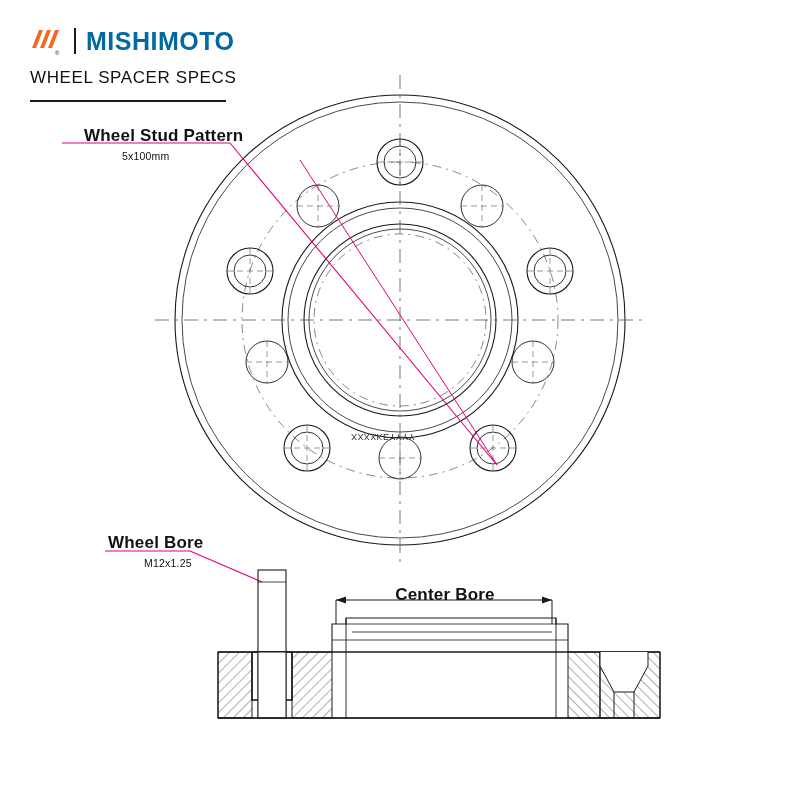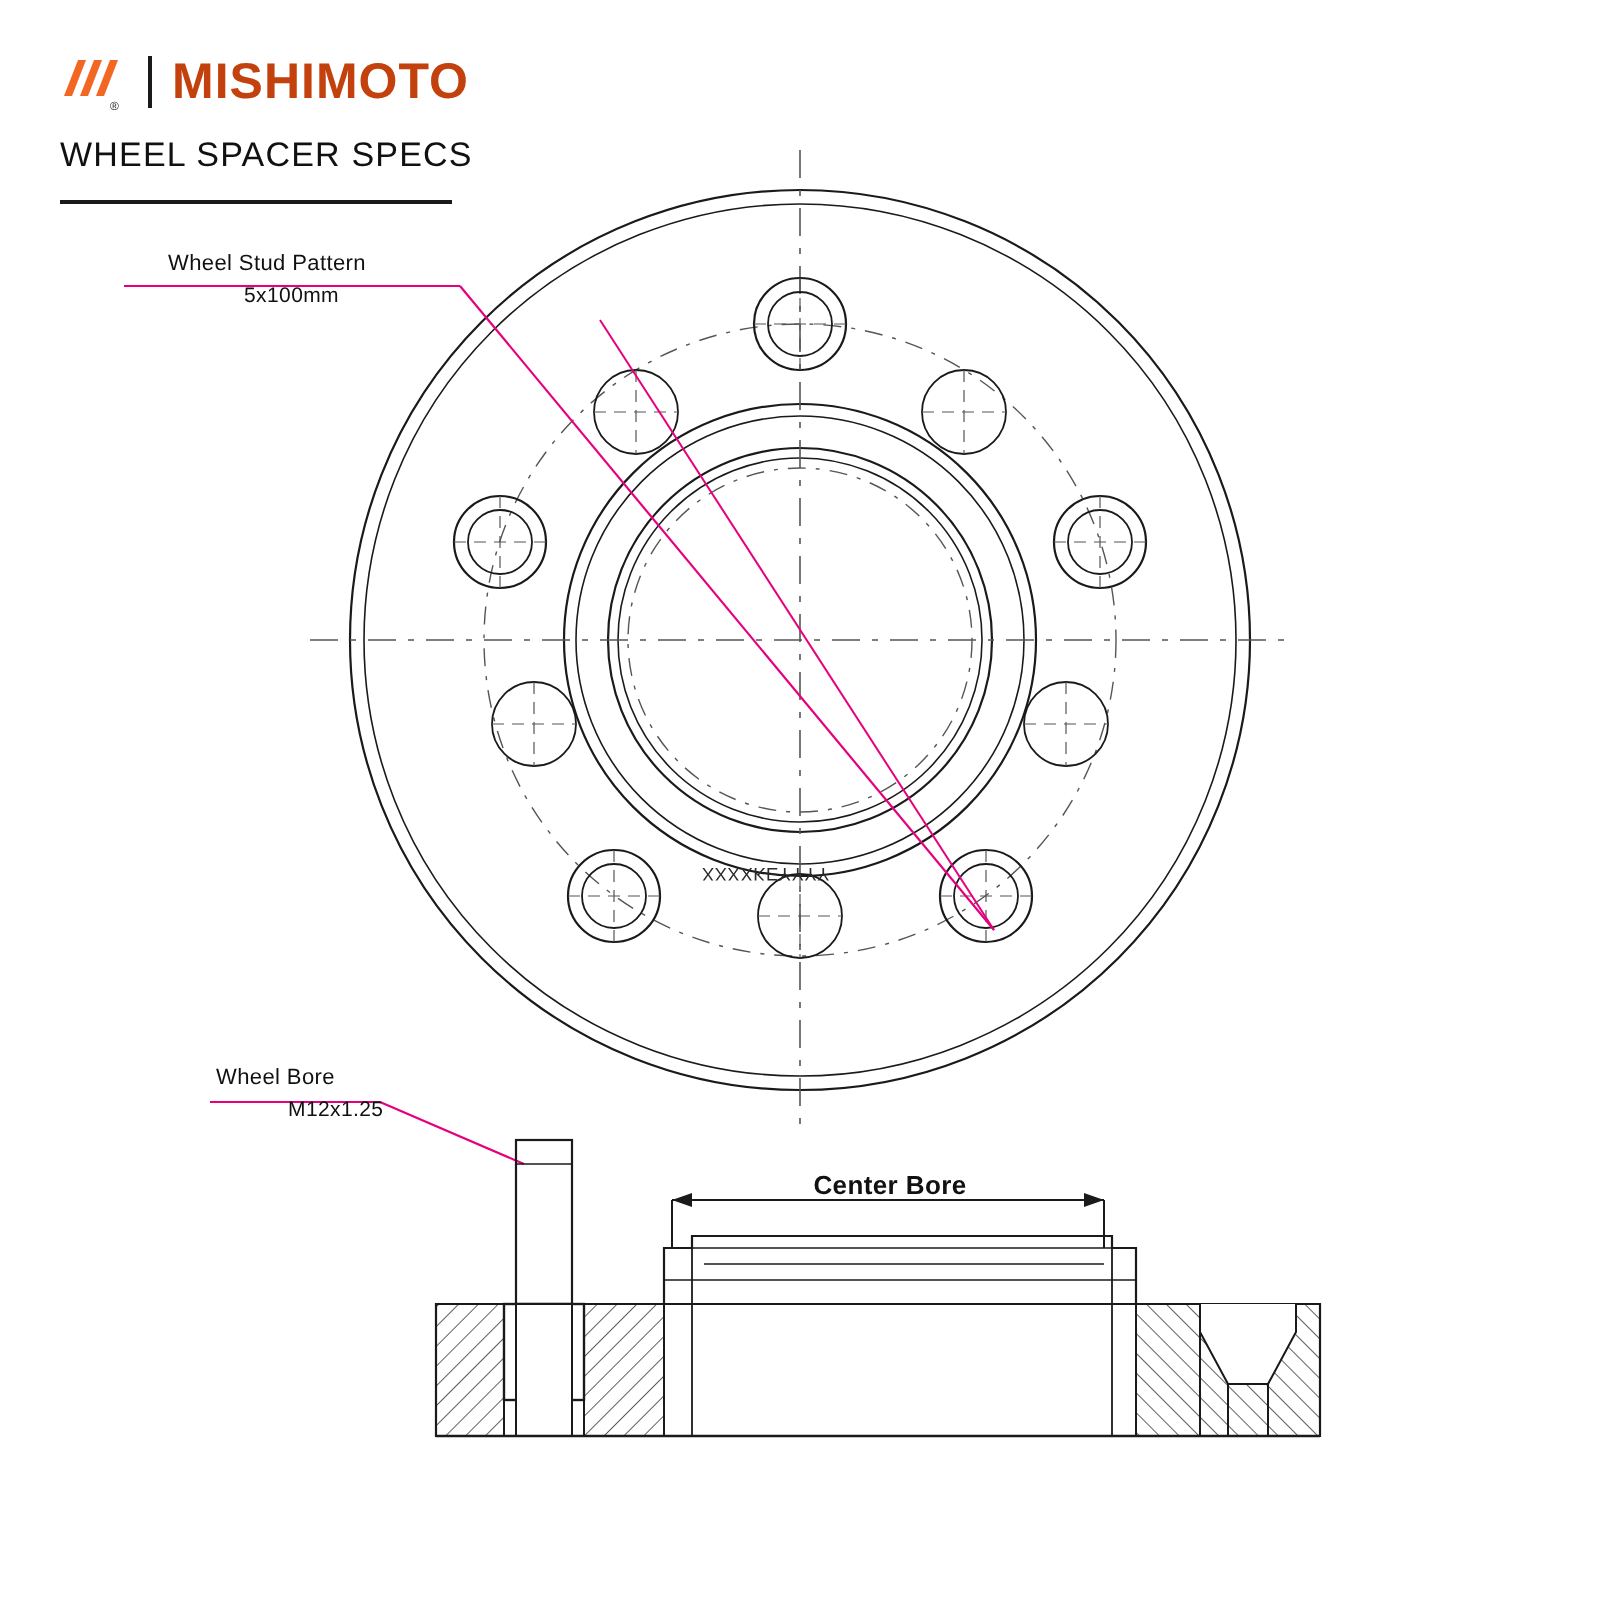"MISHIMOTO" .brand-name { color: #c2410c -> #0369a1 }
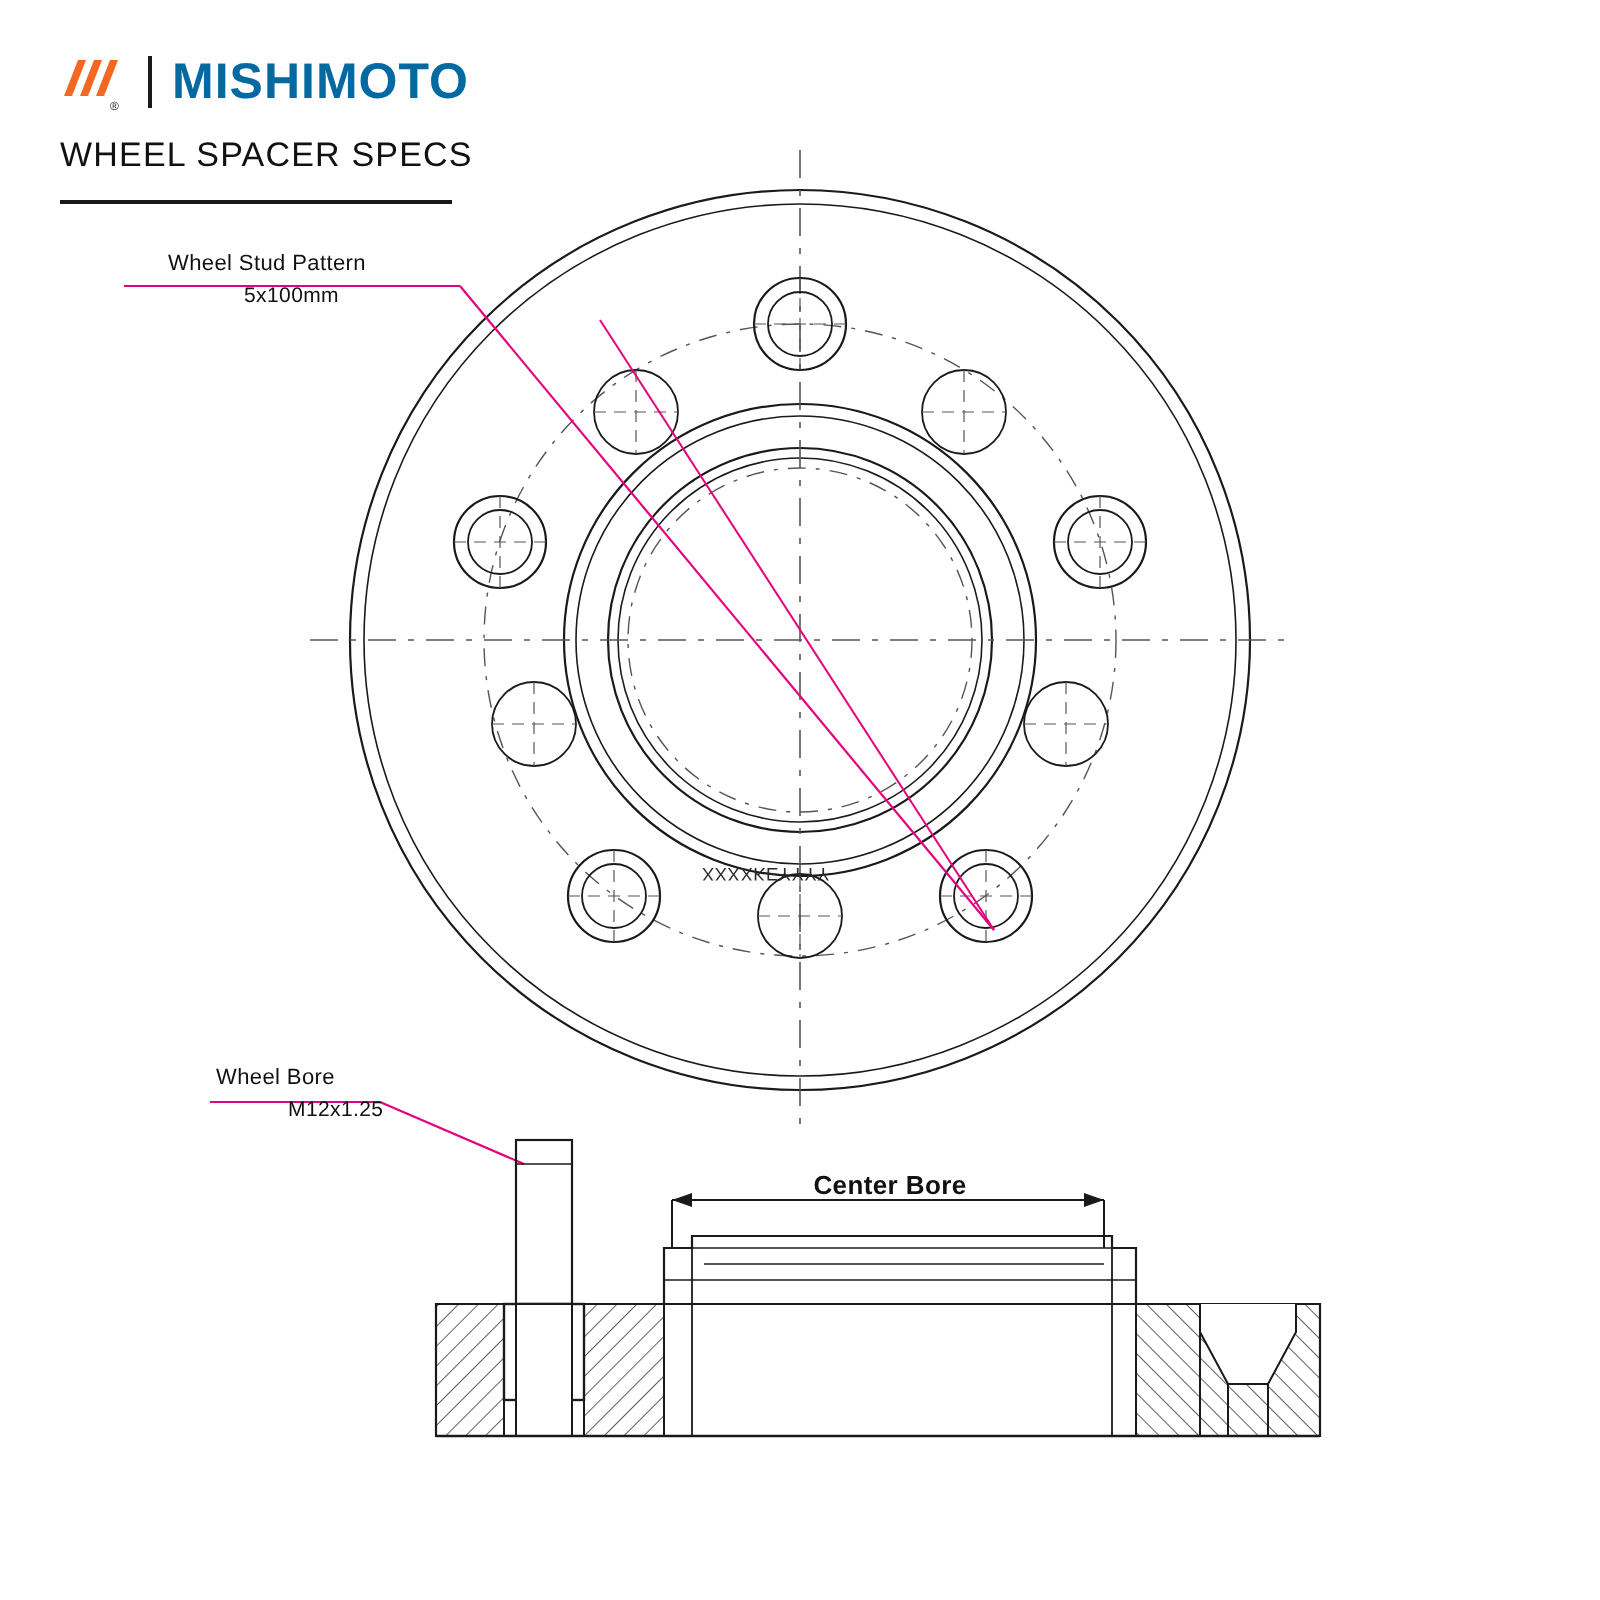"Wheel Stud Pattern" .callout .c-title { font-size: 11px -> 17px; font-weight: normal -> bold }
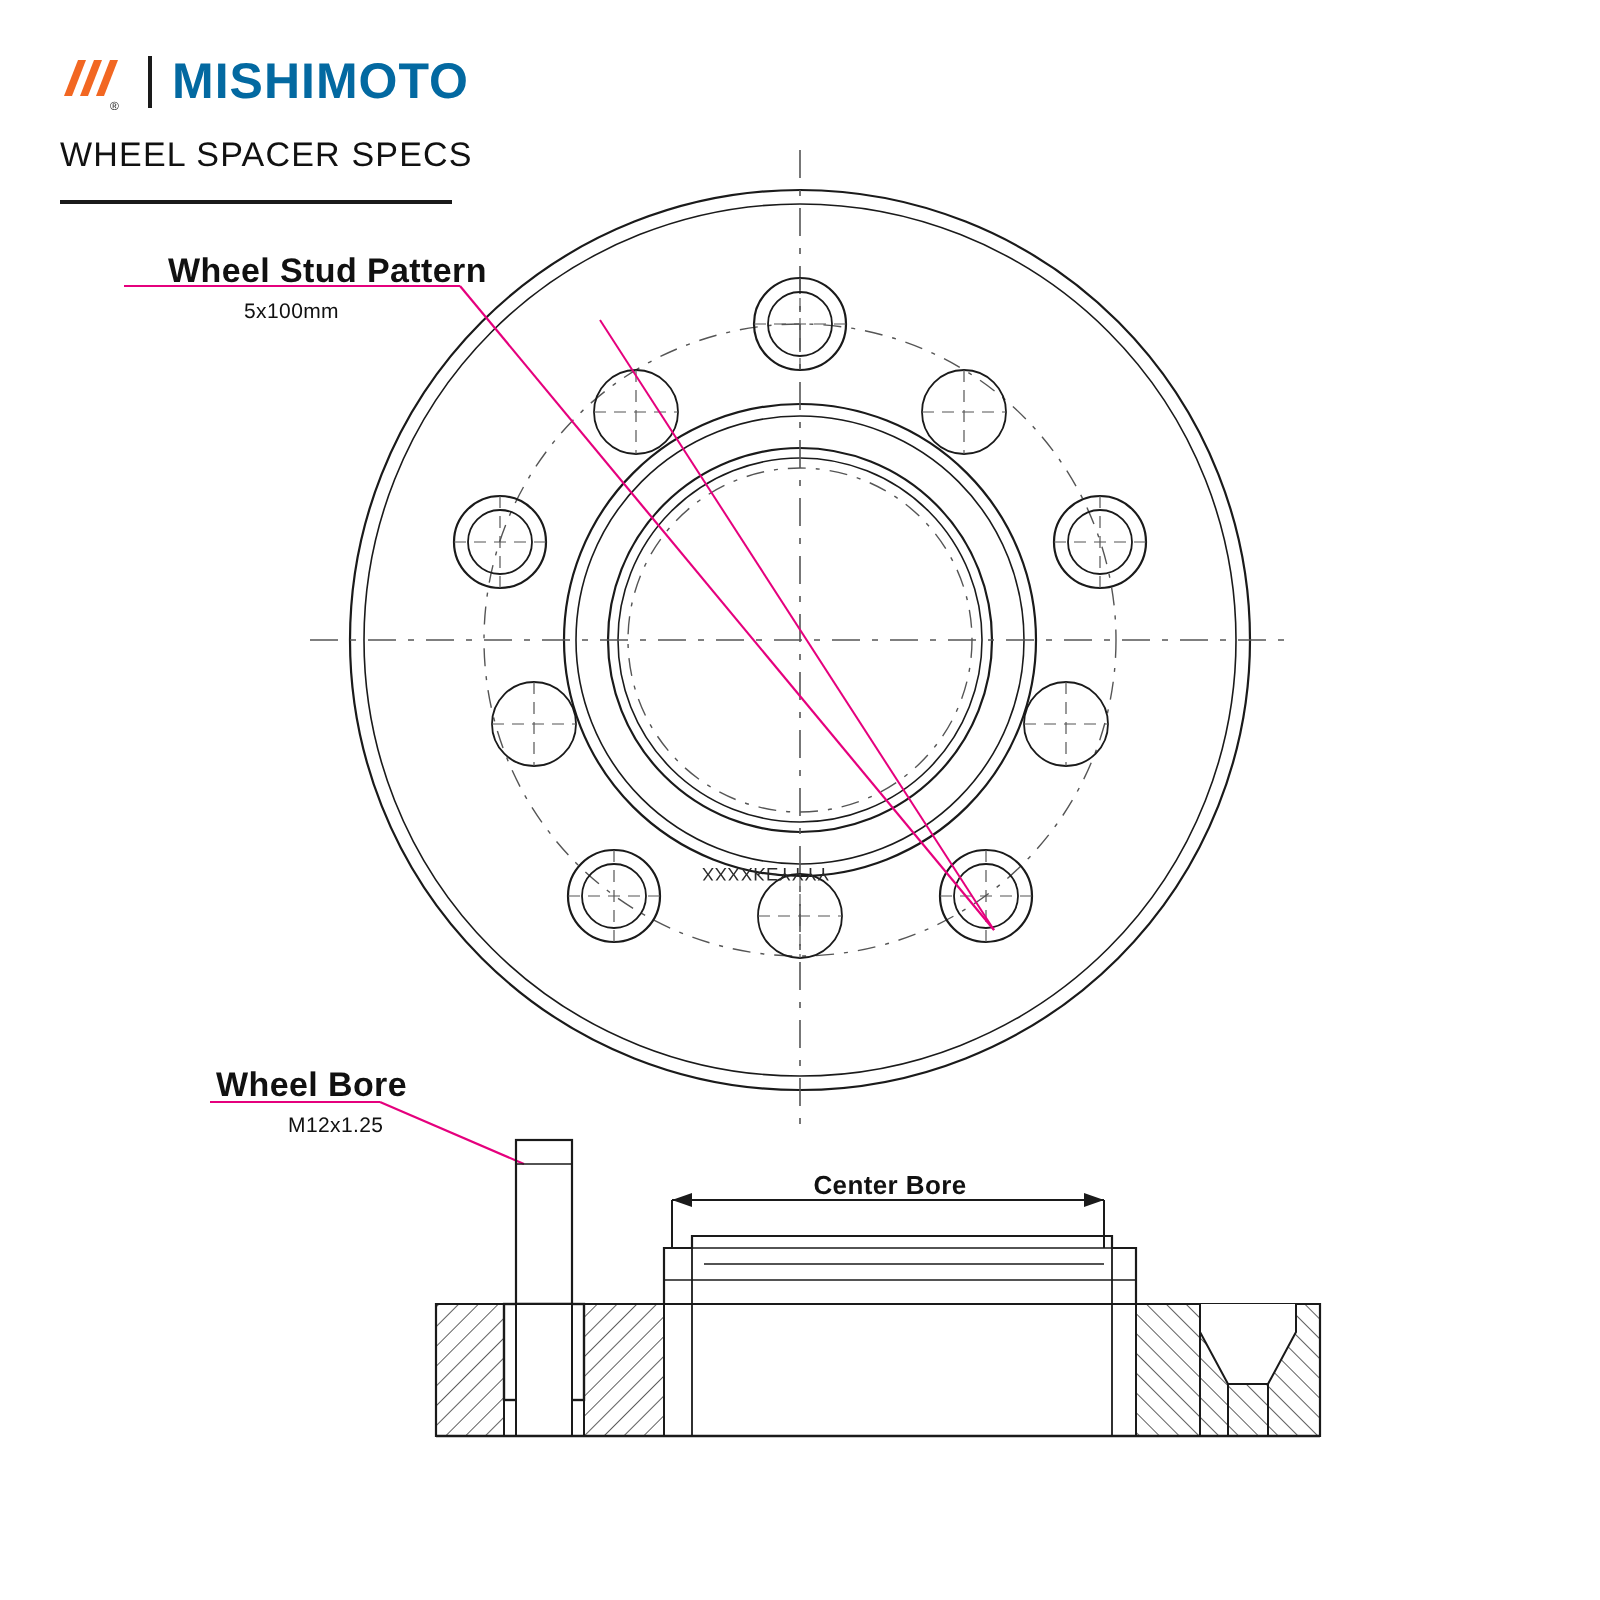"Center Bore" .dim-label .d-title { font-size: 13px -> 17px }
